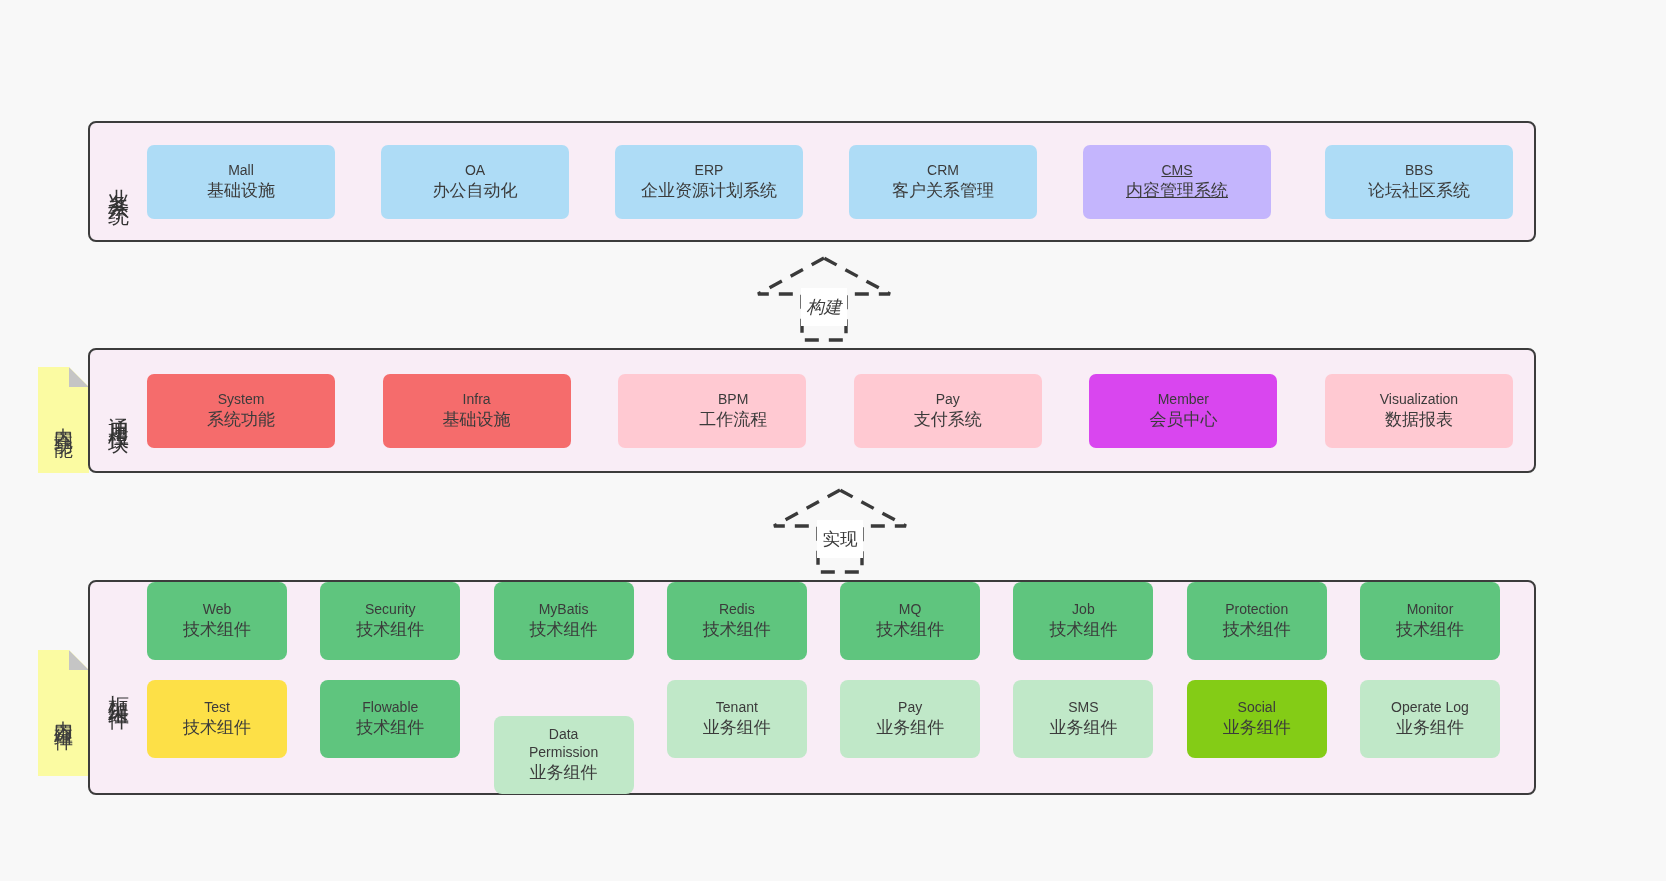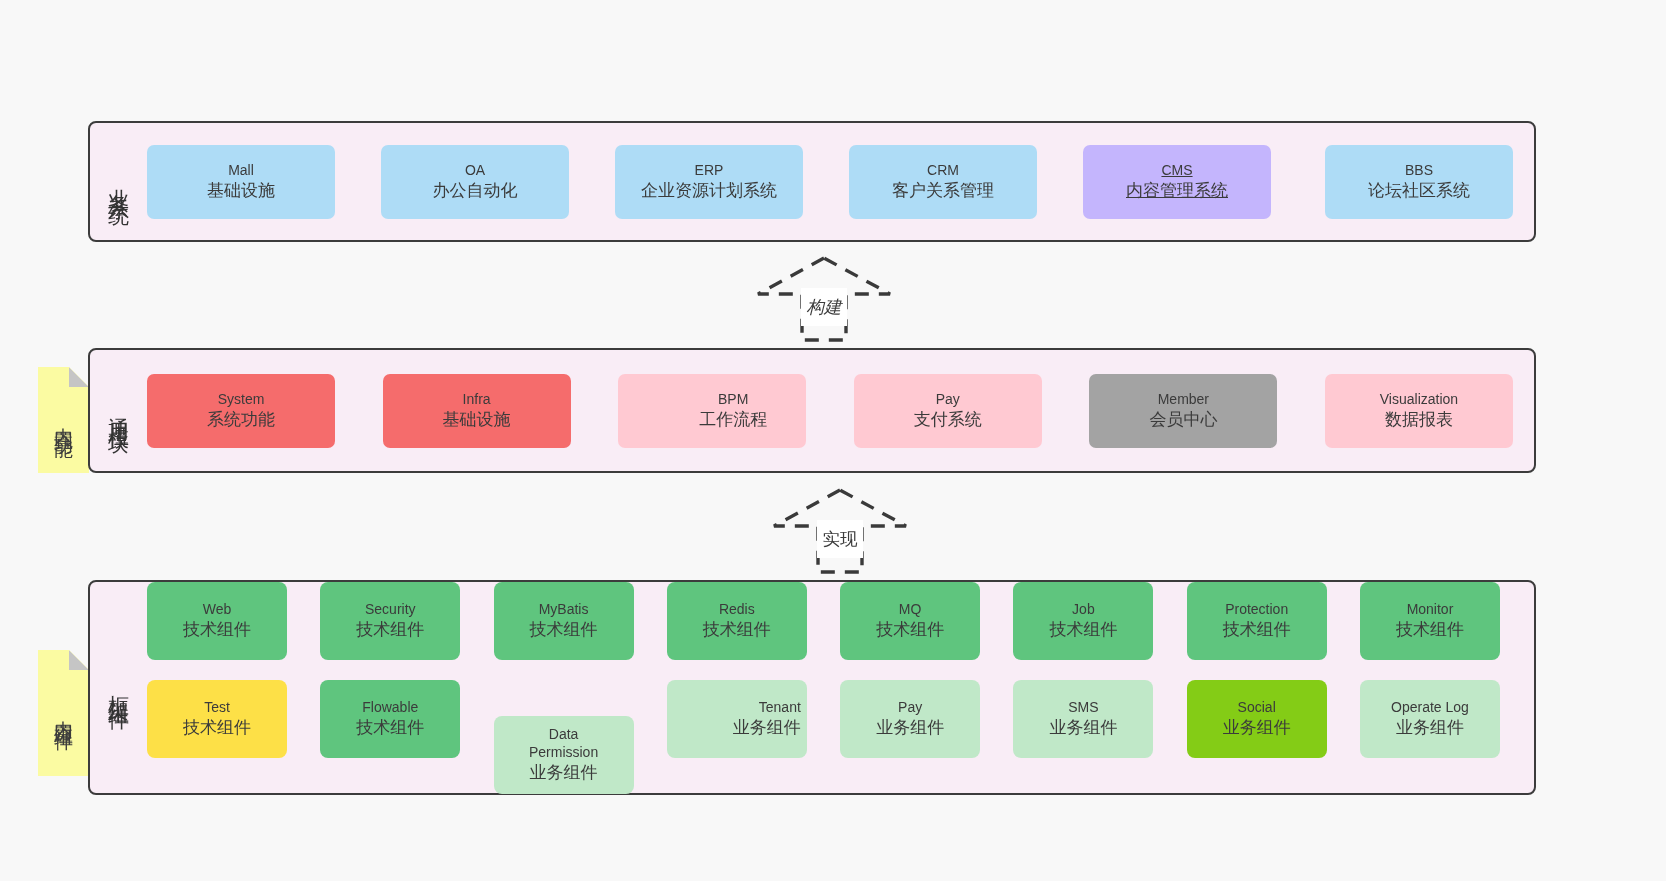"Member" div.box { background: #a3a3a3 -> #d946ef }
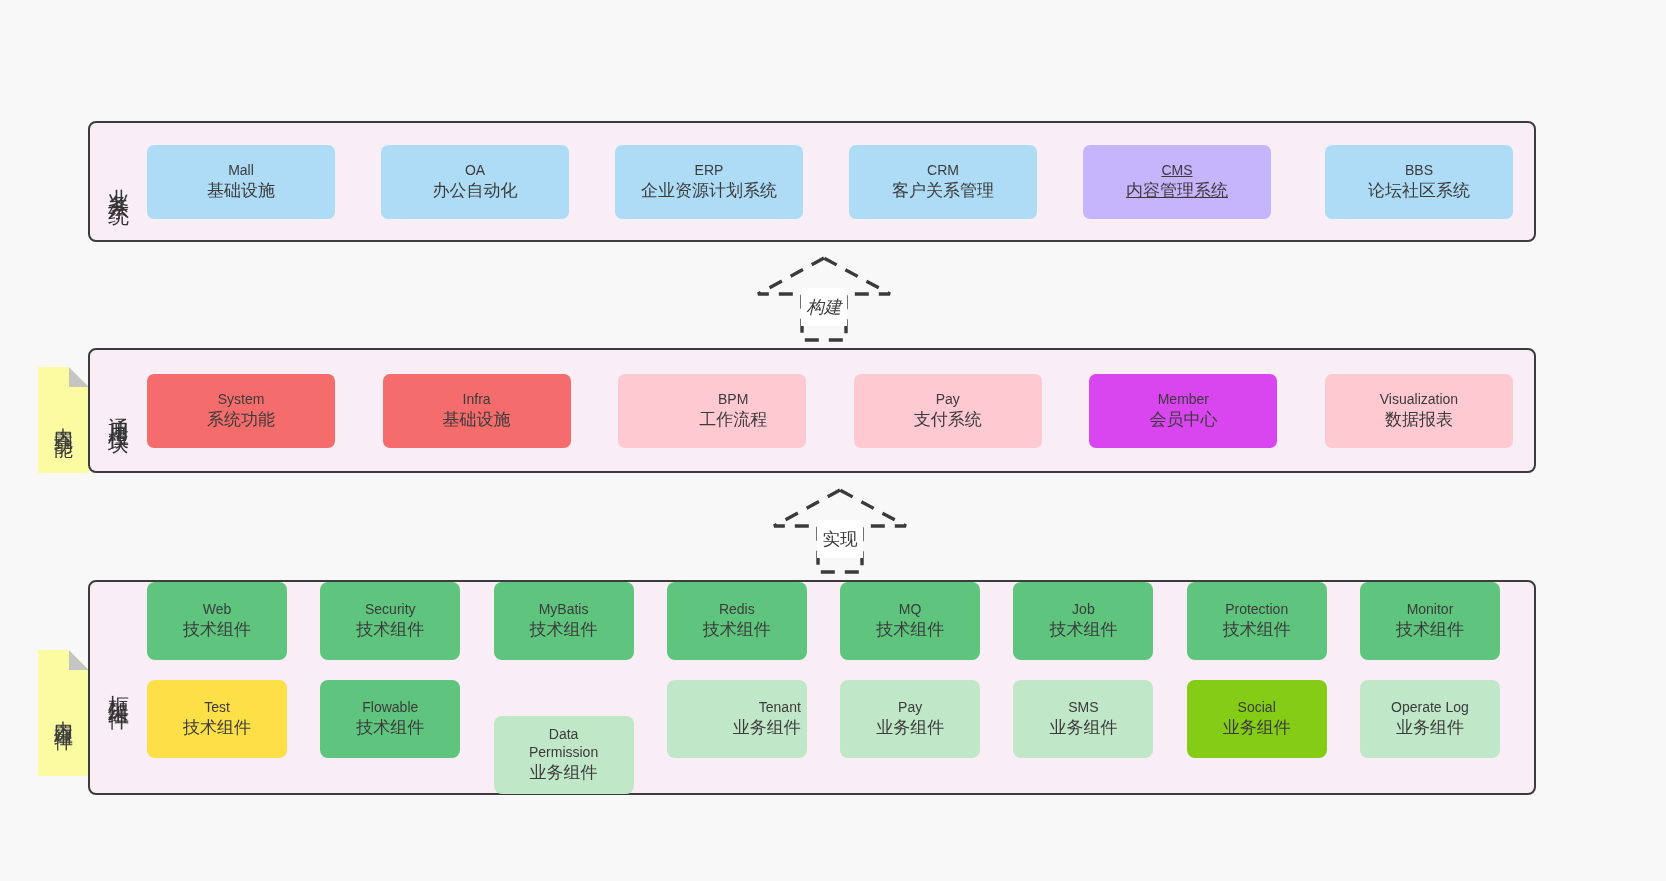"Tenant" div.box { align-items: flex-end -> none }
